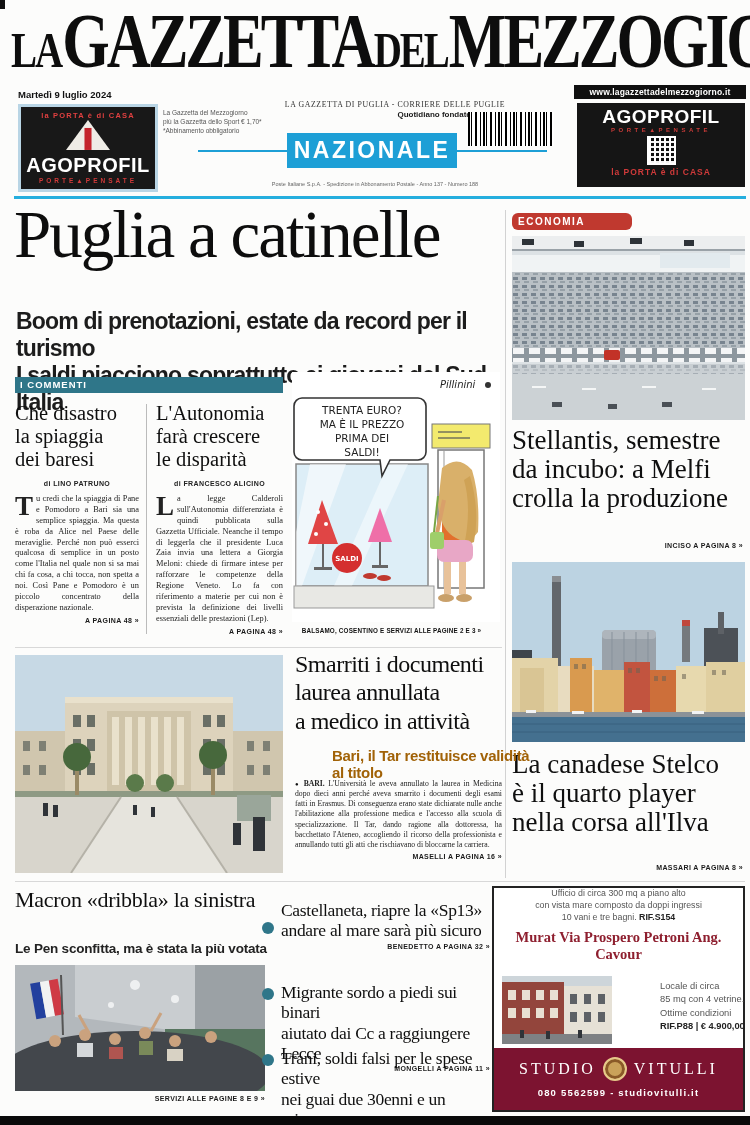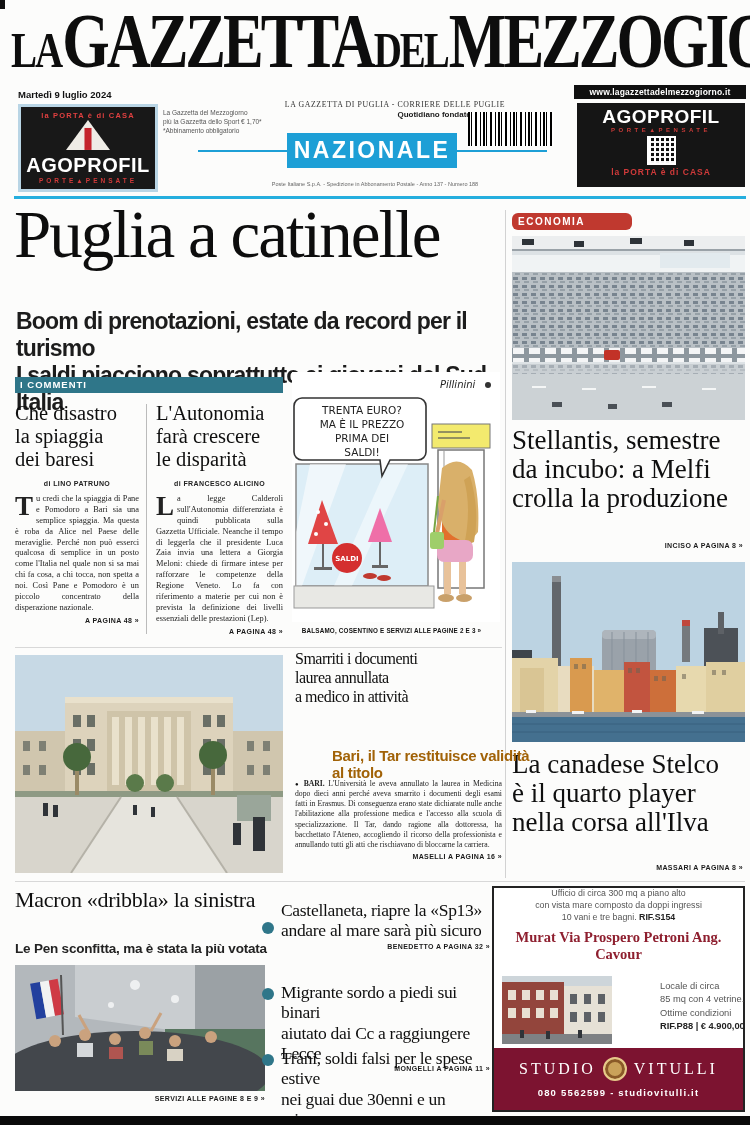"Smarriti i documenti" .h-medico { font-size: 16px -> 24px }
